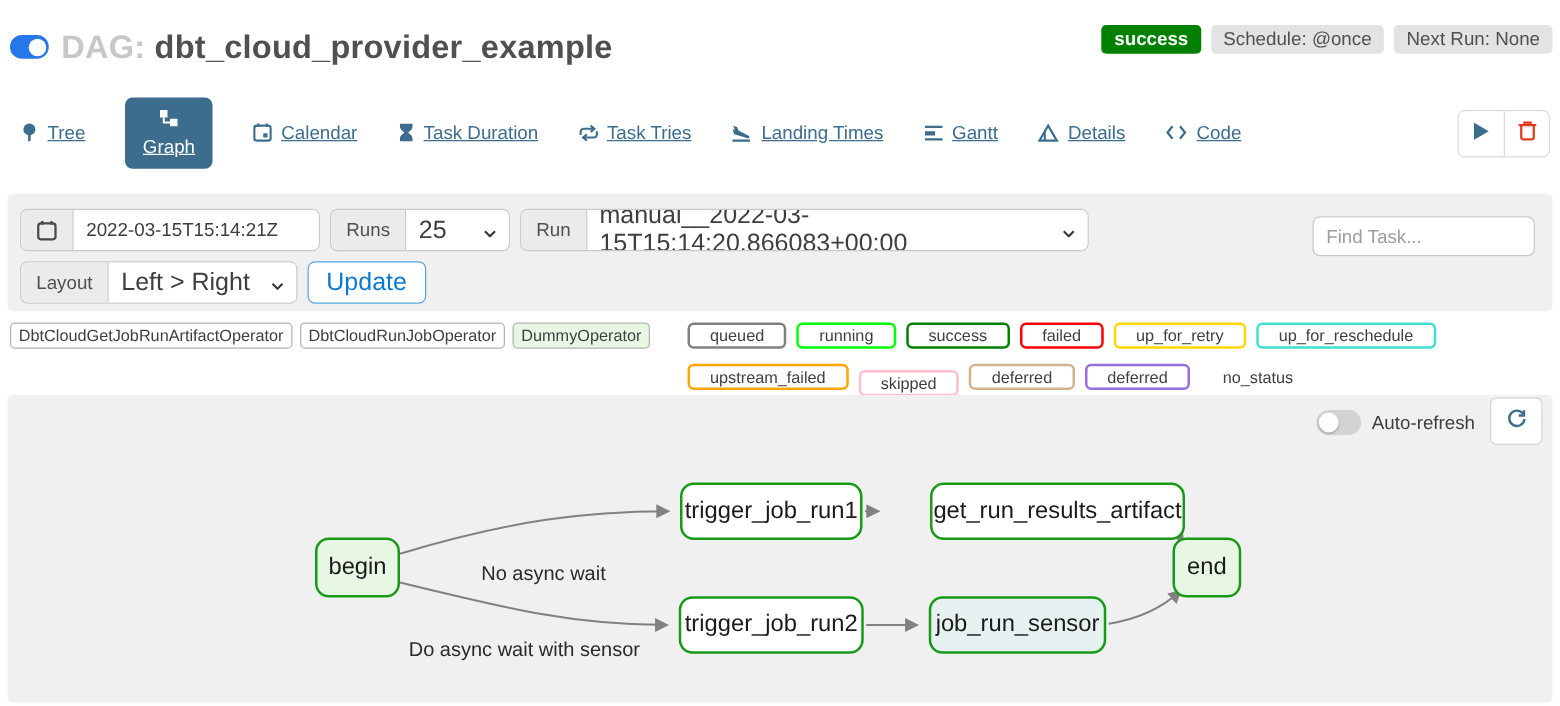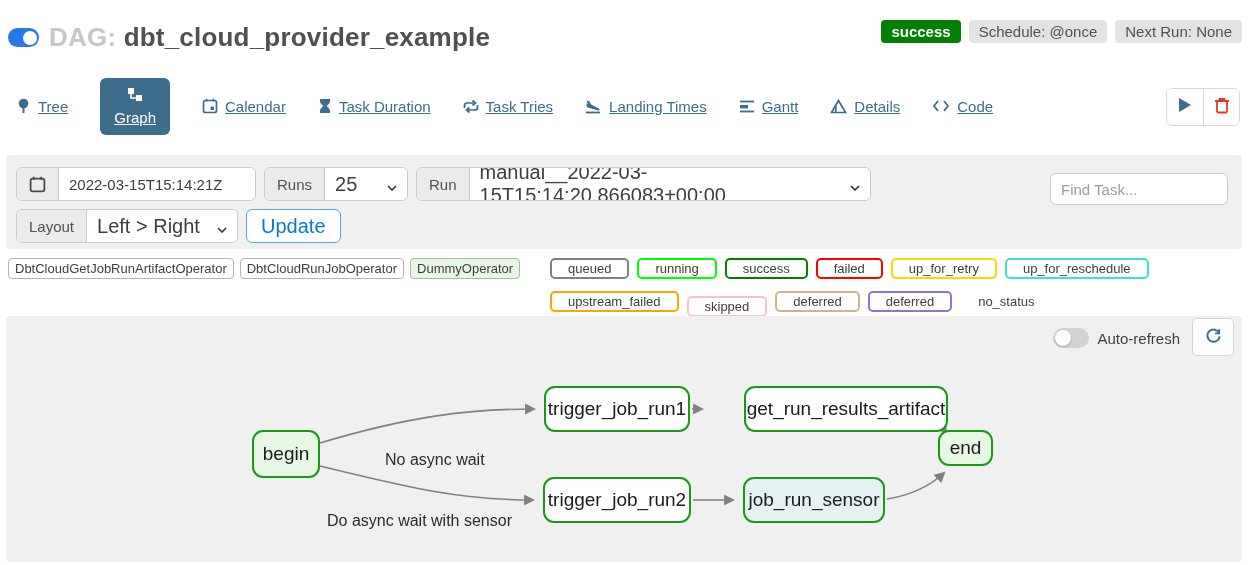"end" div.gnode { height: 36px -> 48px }
